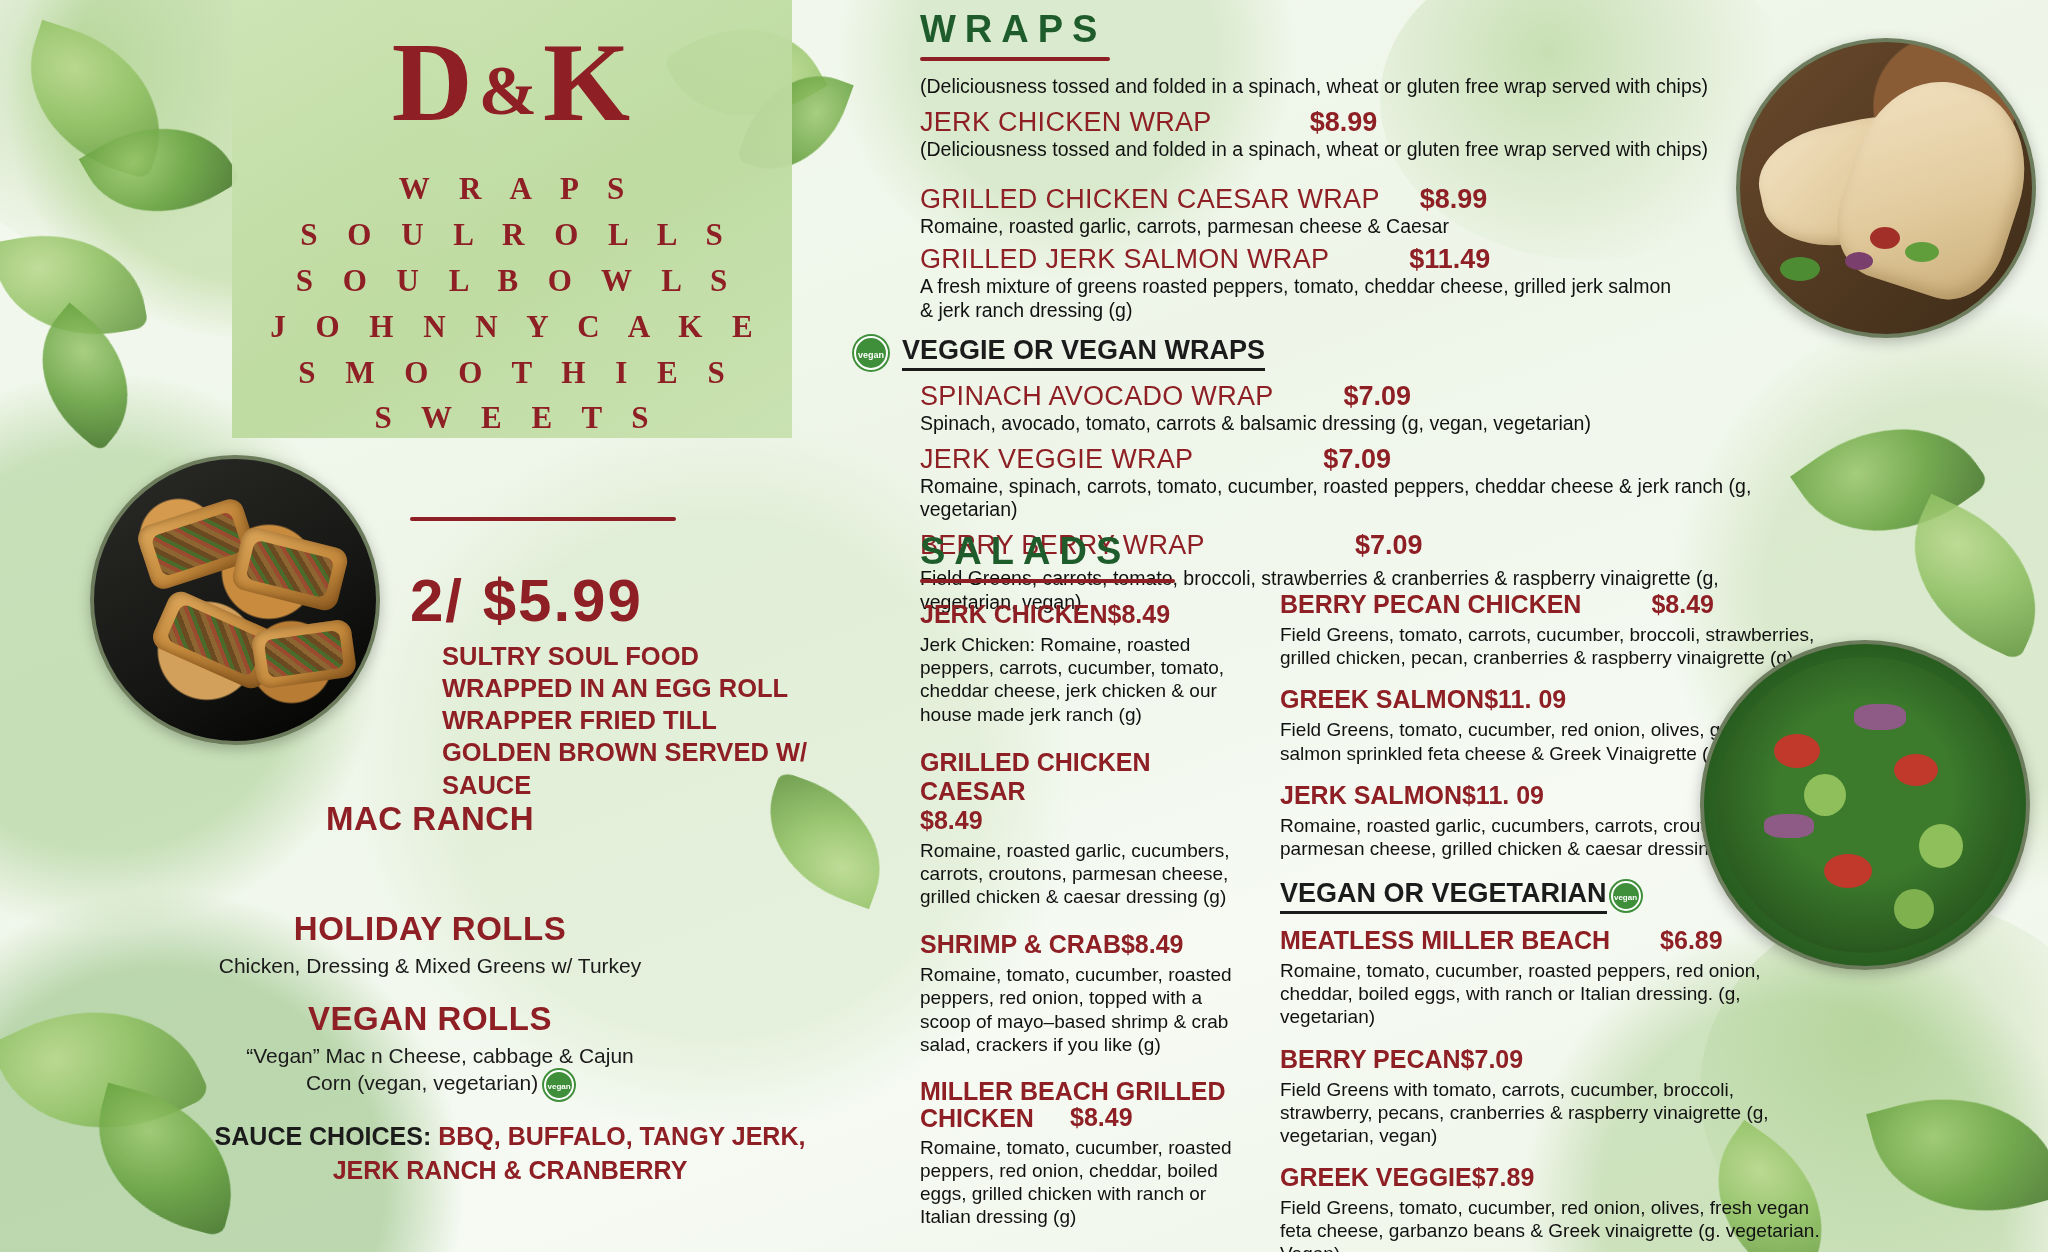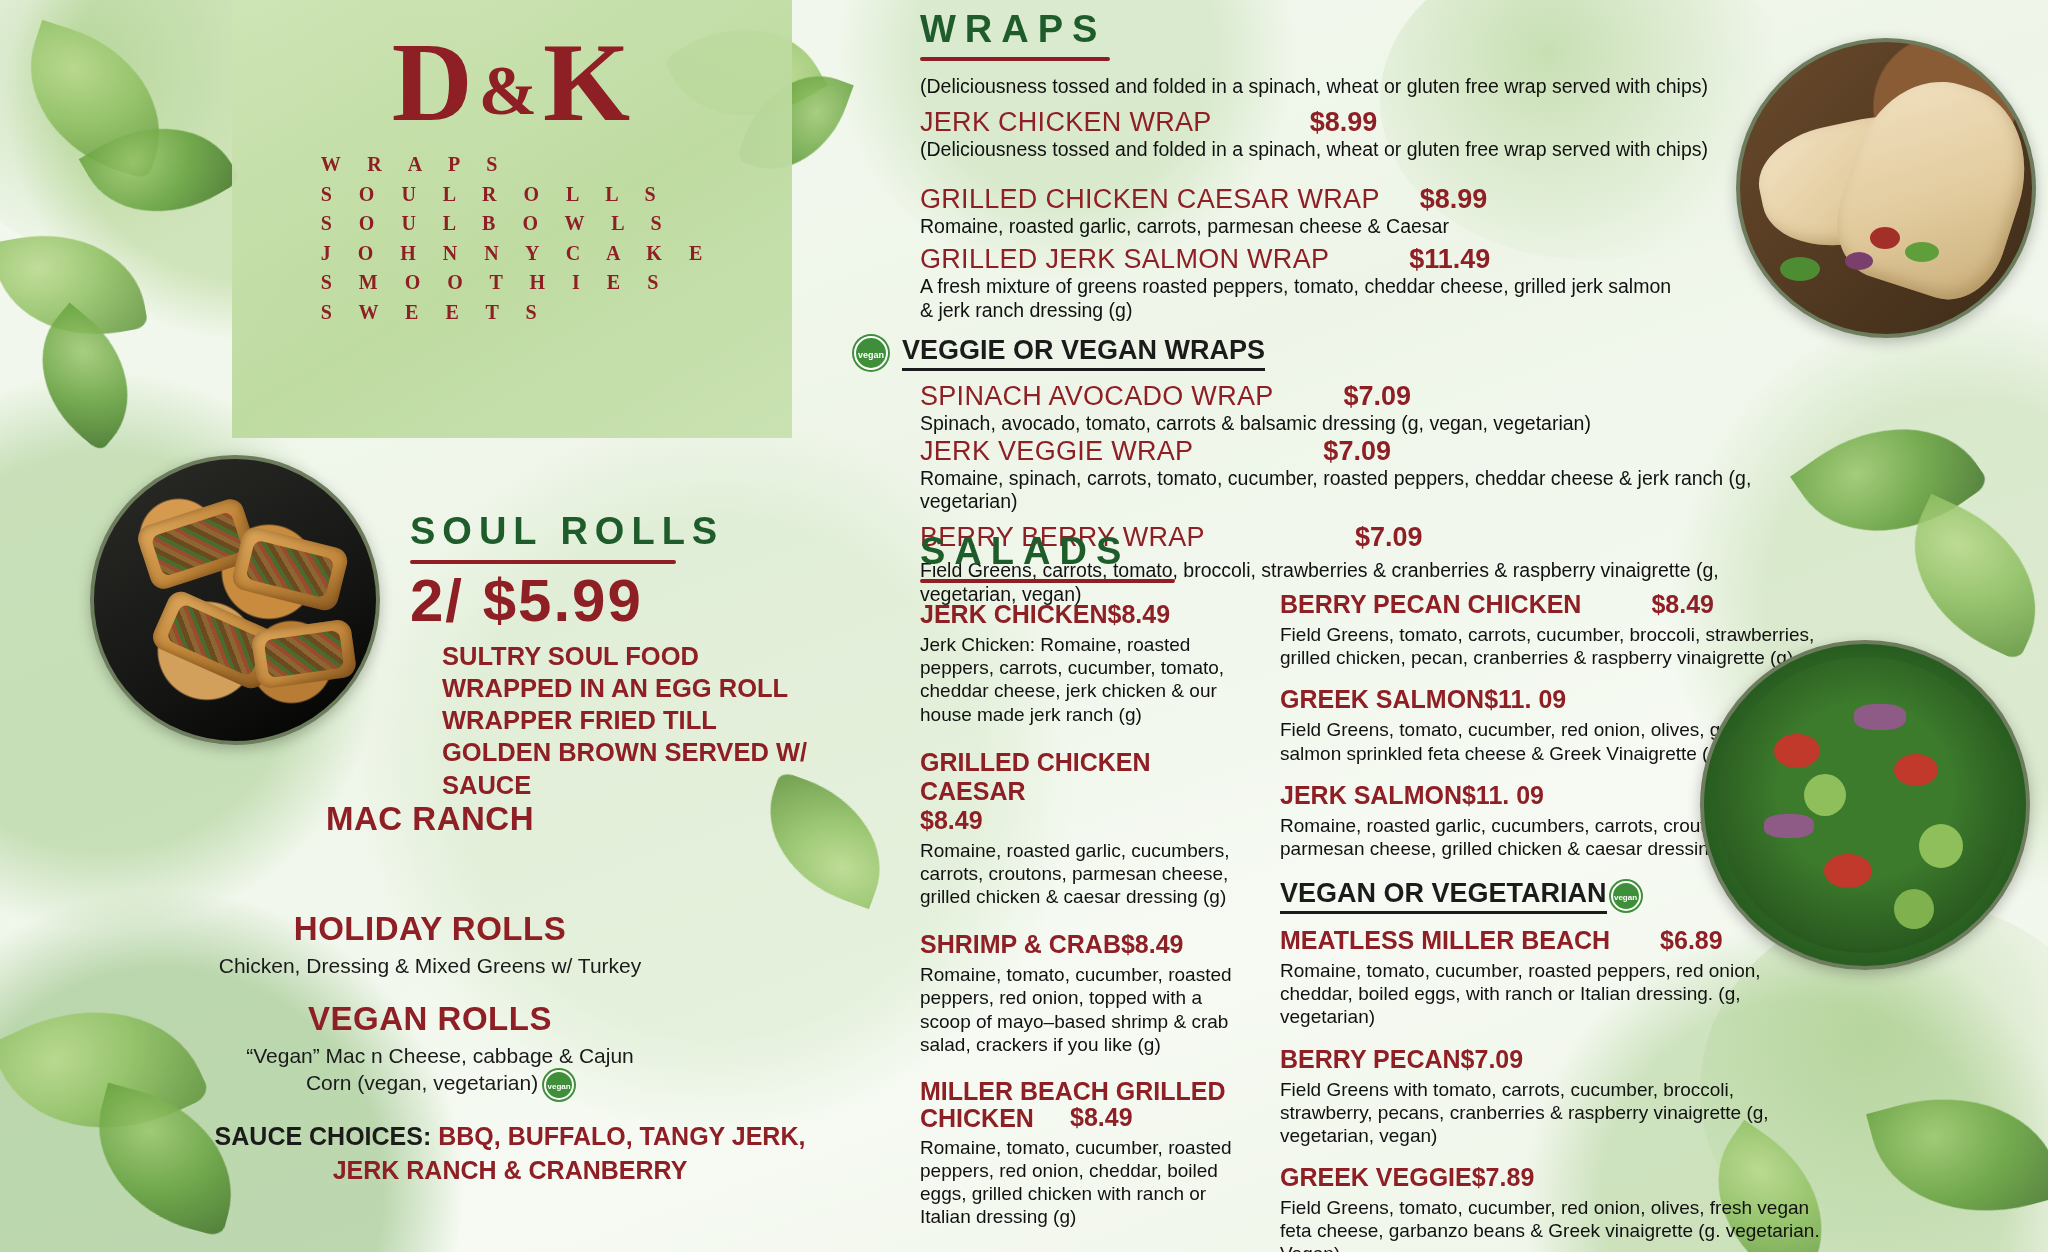"W R A P S" .logo-sub { font-size: 20px -> 31px; margin-top: 12px -> 28px; text-align: none -> center }
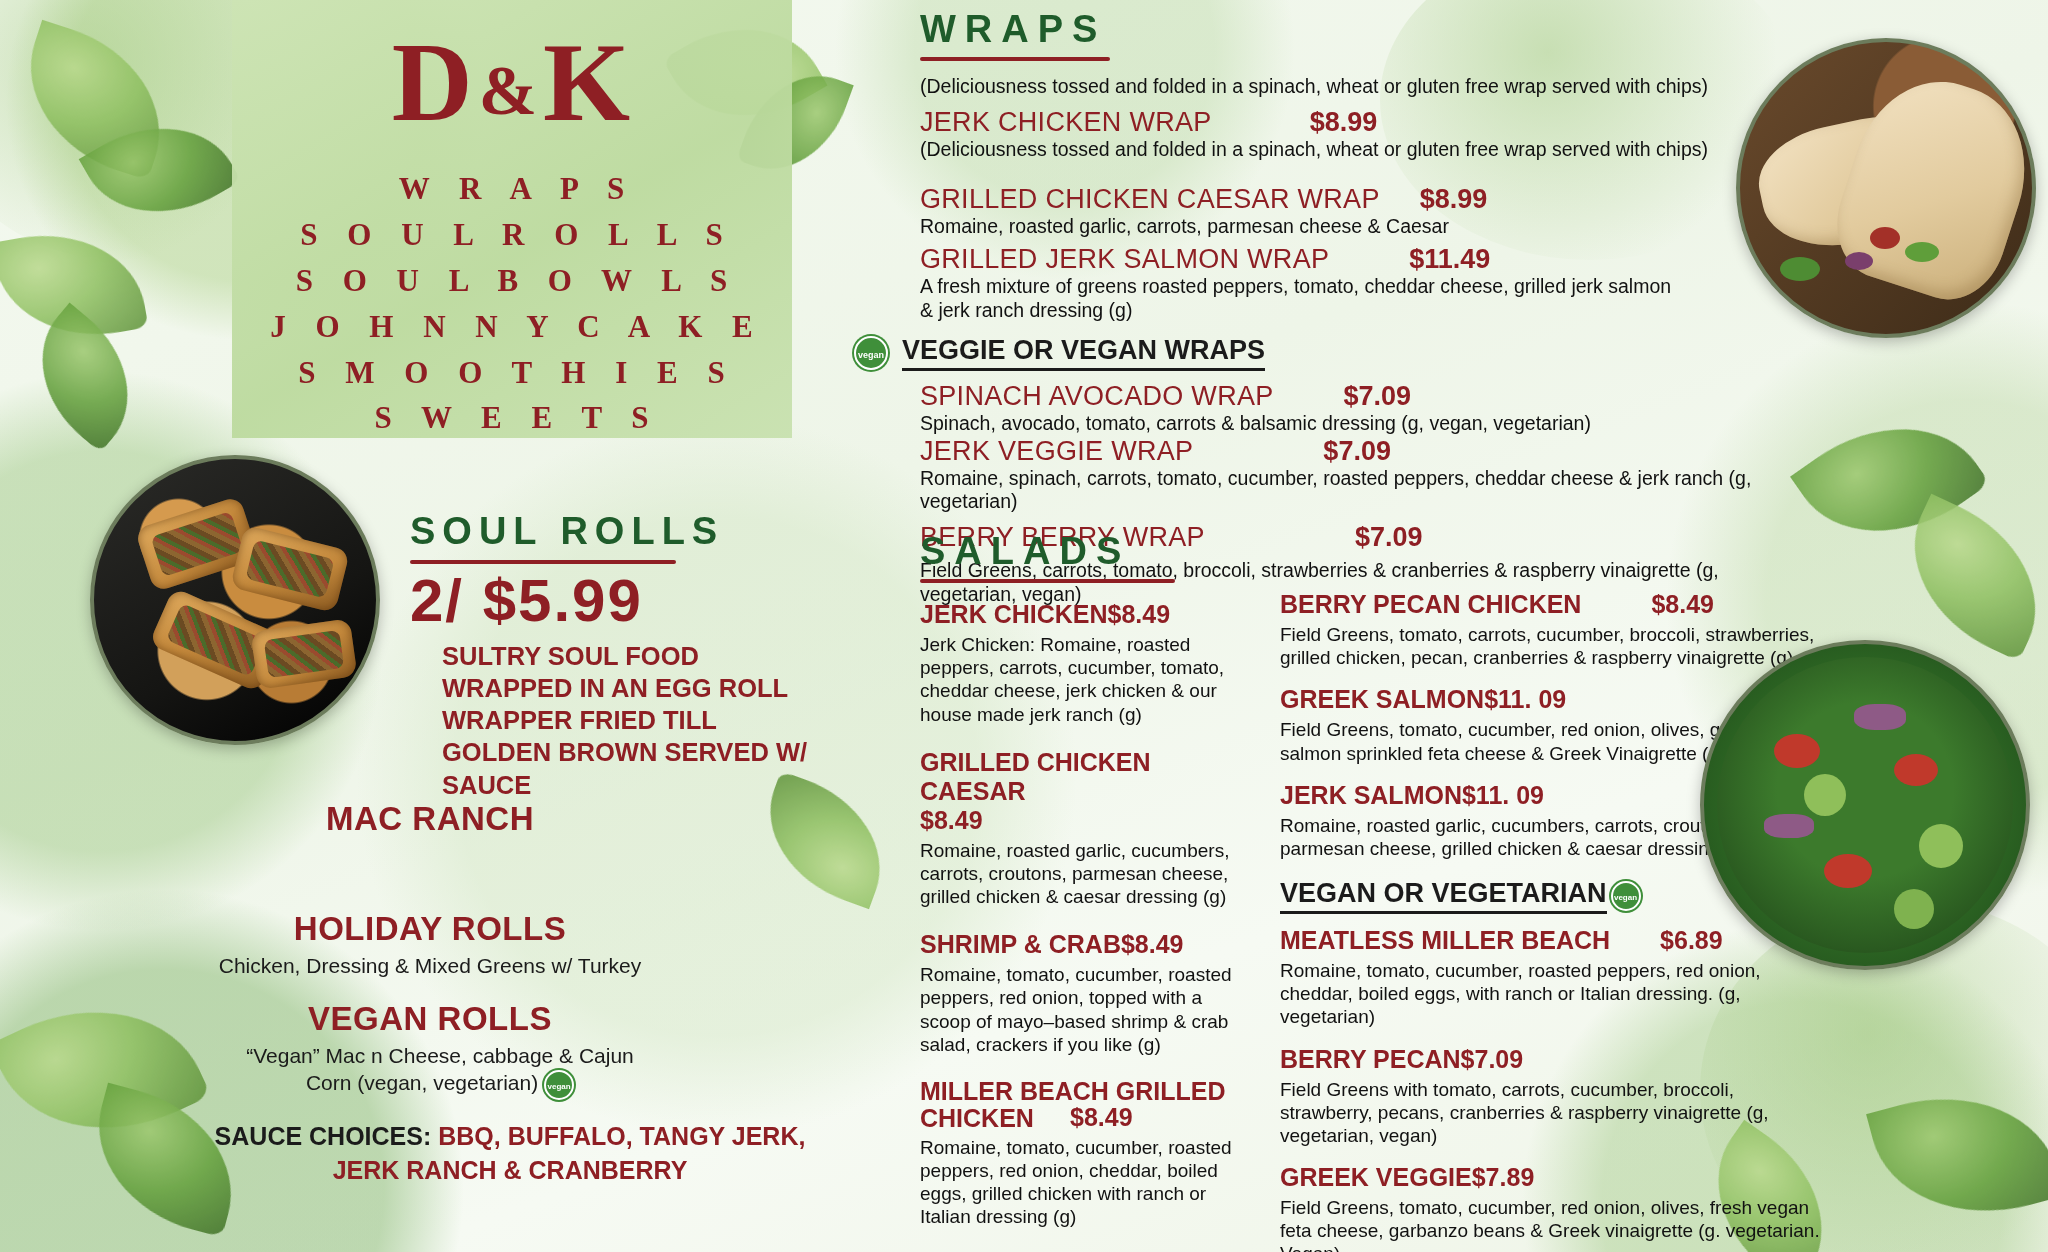"JERK VEGGIE WRAP" div { margin-top: none -> 8px }
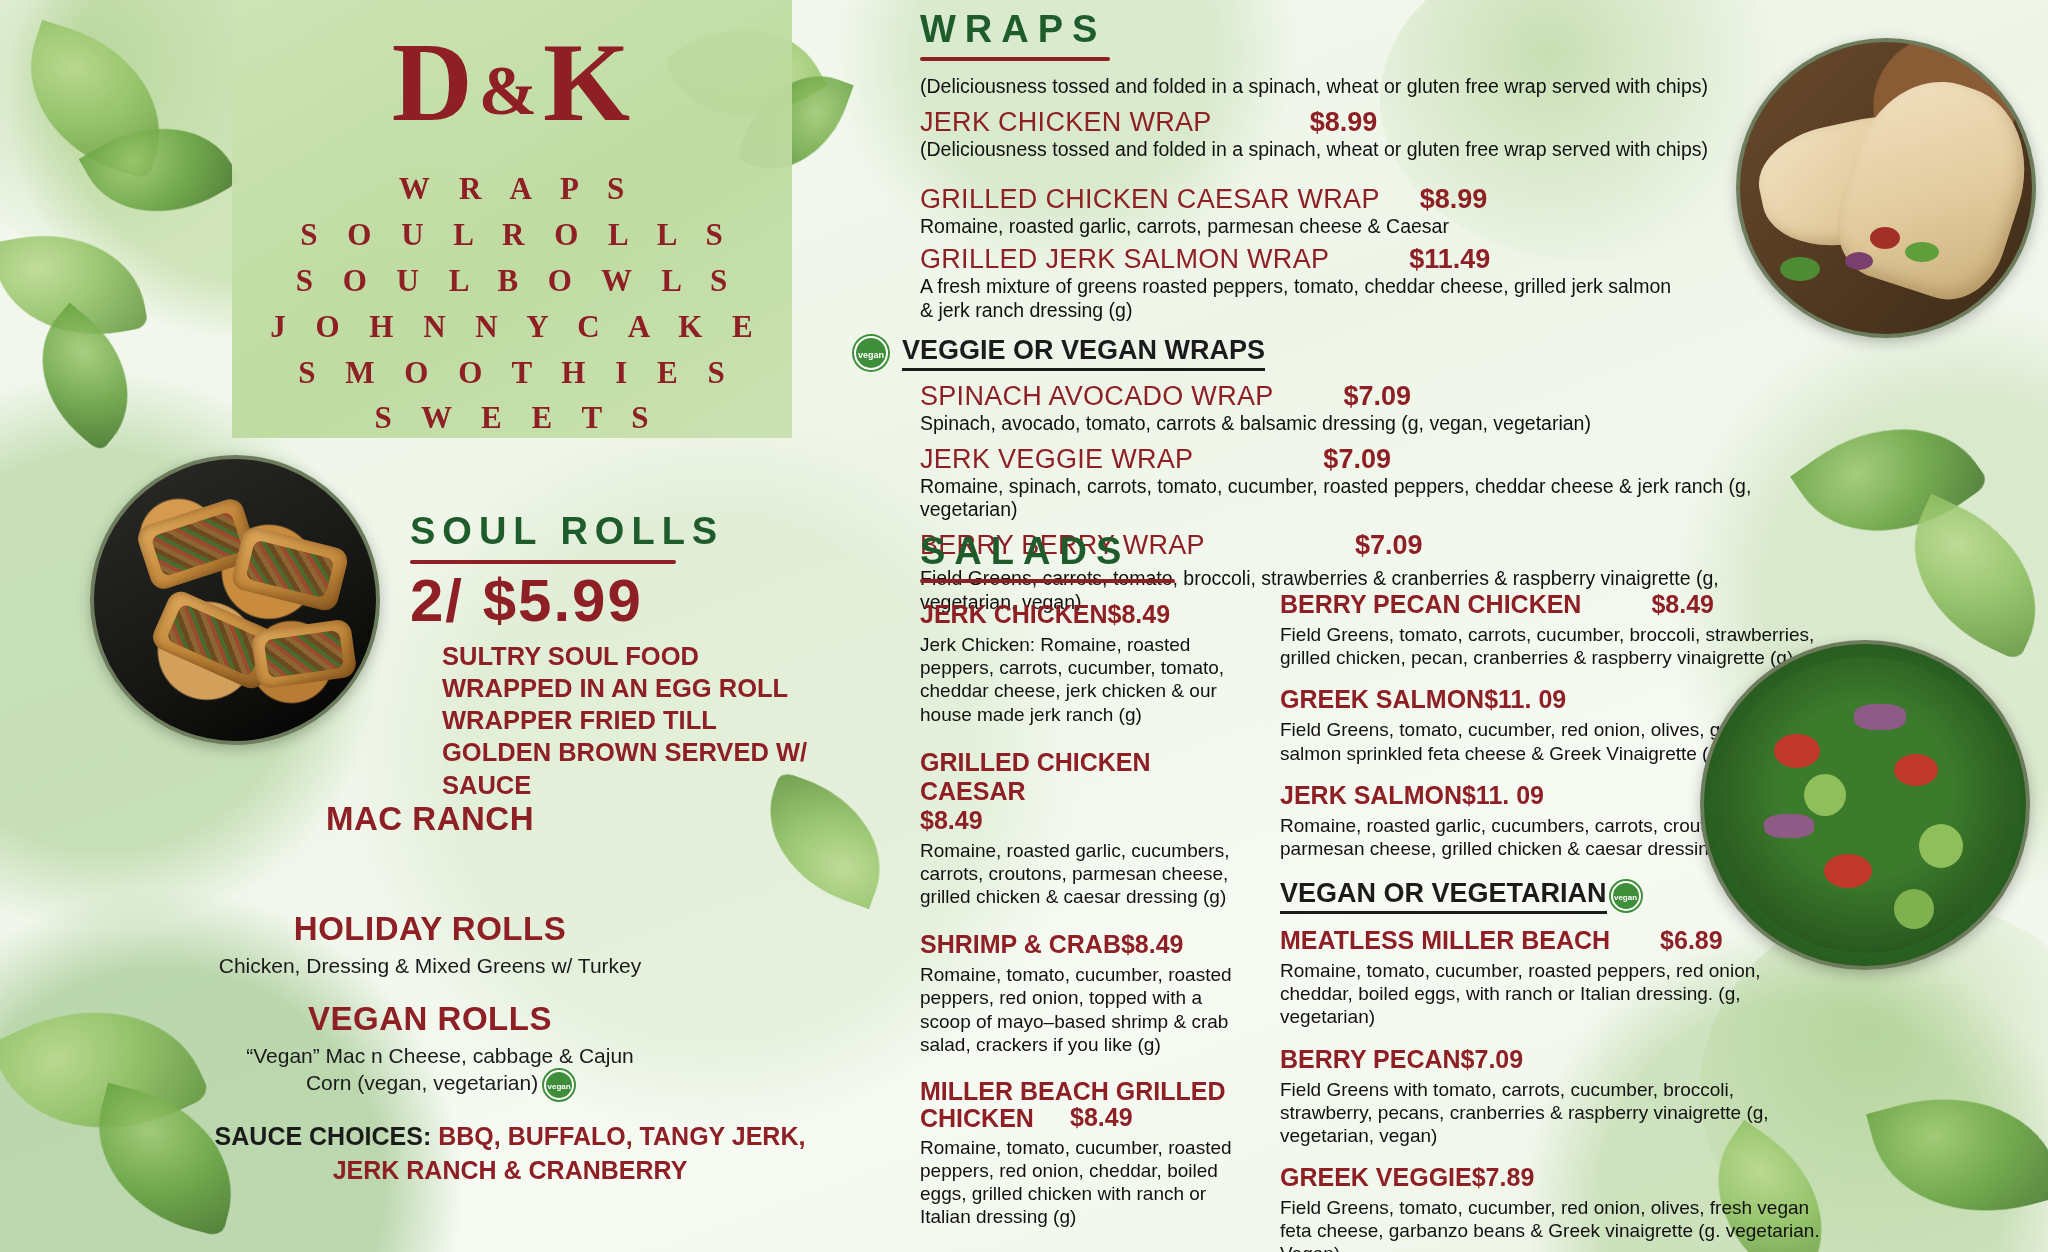"SOUL ROLLS" div.t { html: <div>SOUL ROLLS</div> -> none }
